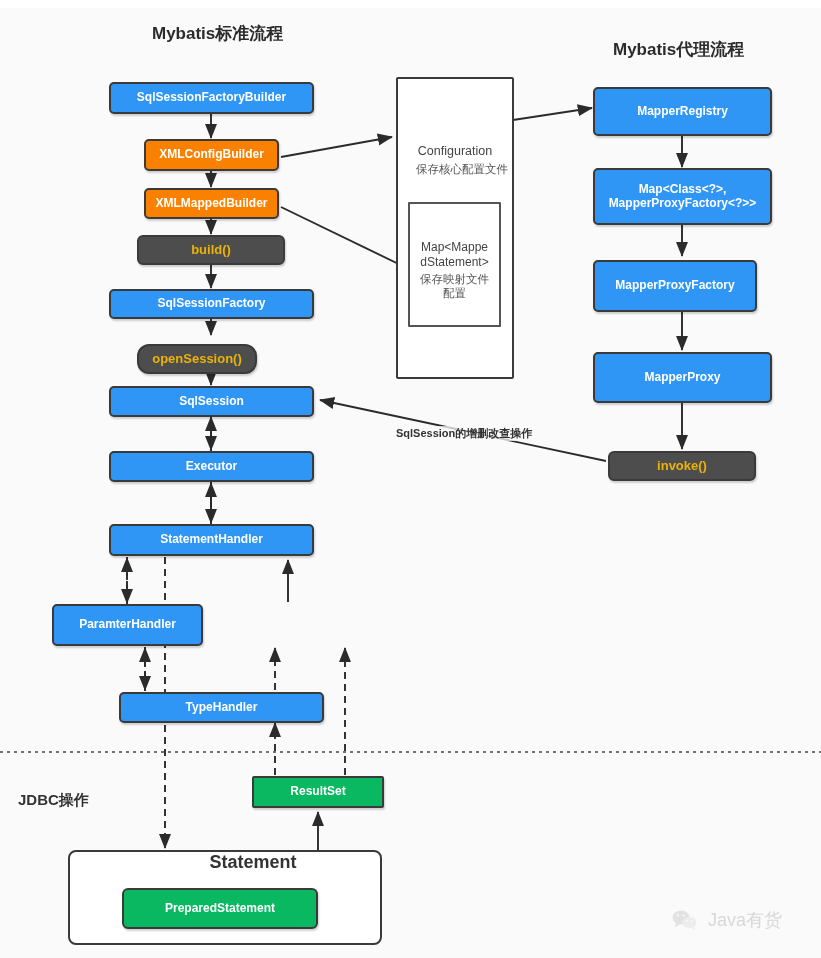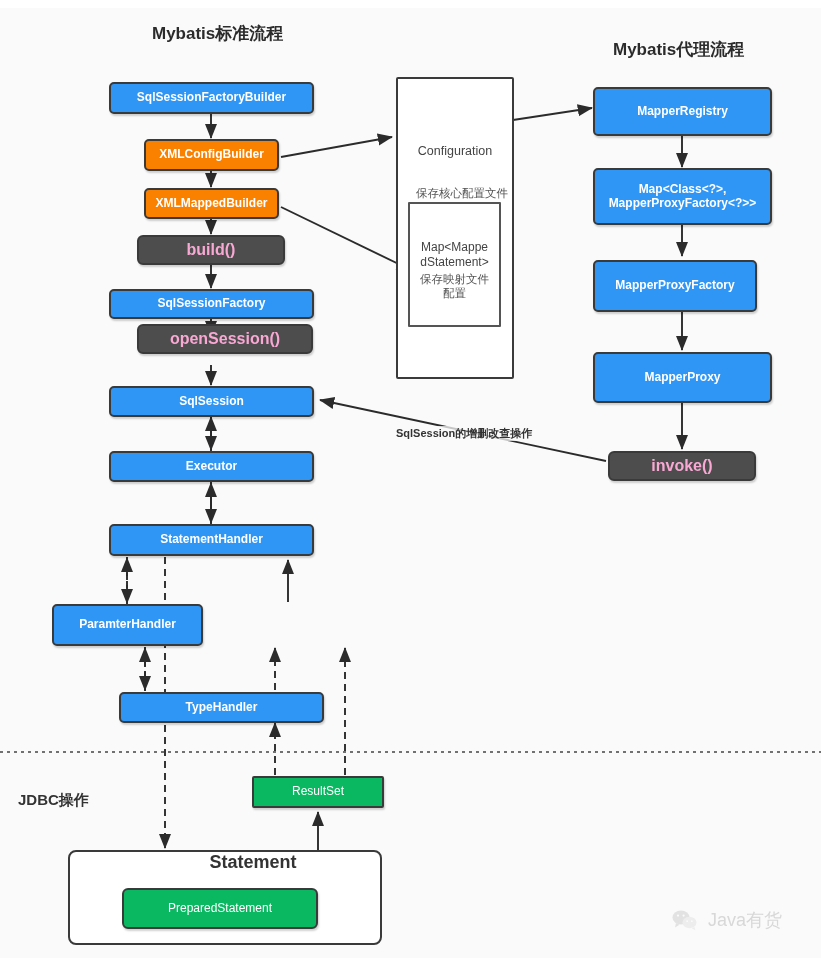"保存核心配置文件" div.sublabel { margin-top: 24px -> none }
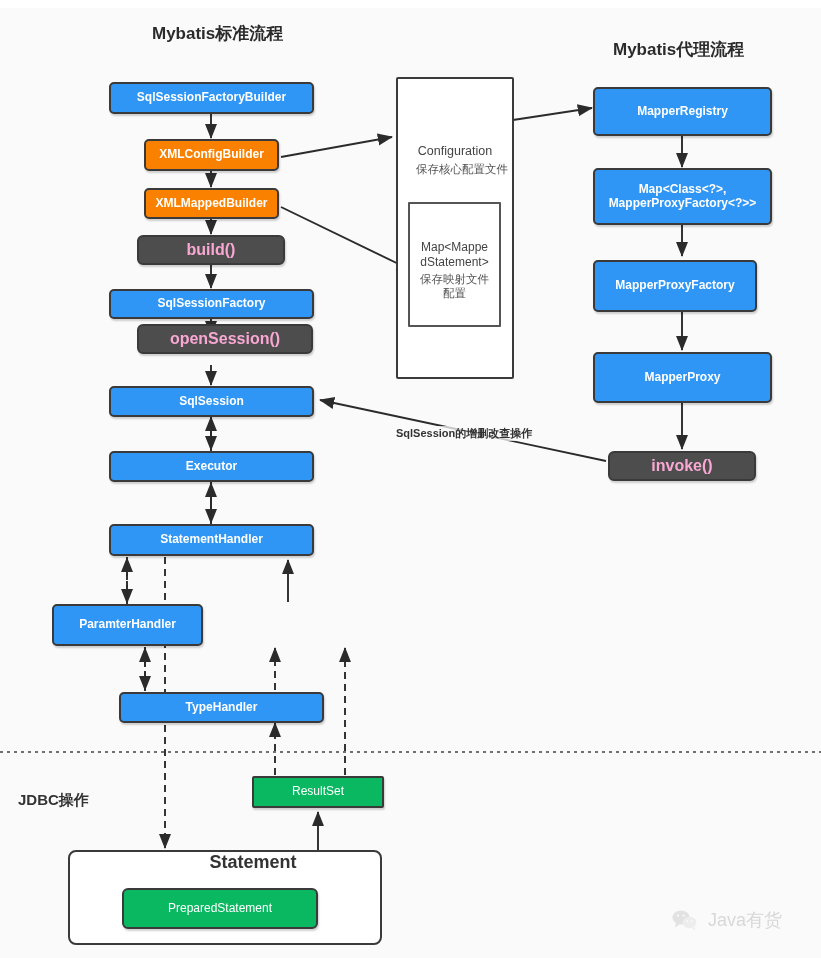"build()" .node.gray { color: #f9a8d4 -> #eab308; font-size: 16px -> 13px }
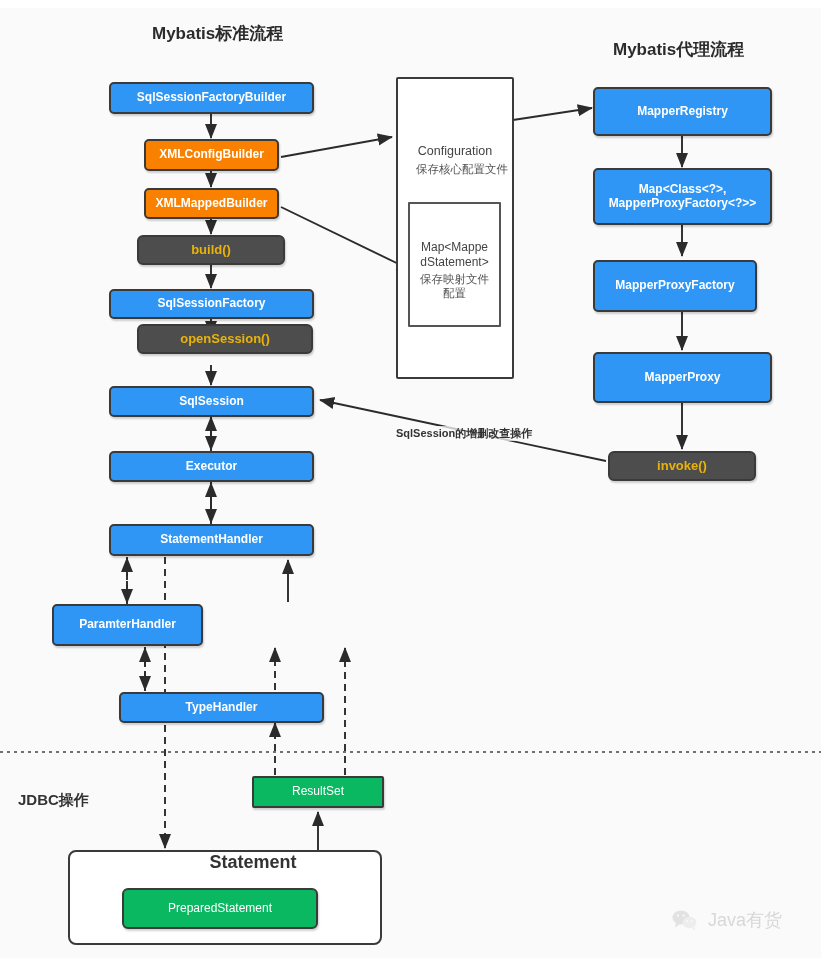"openSession()" div.node { border-radius: none -> 12px; top: 324px -> 344px; width: 176px -> 120px }
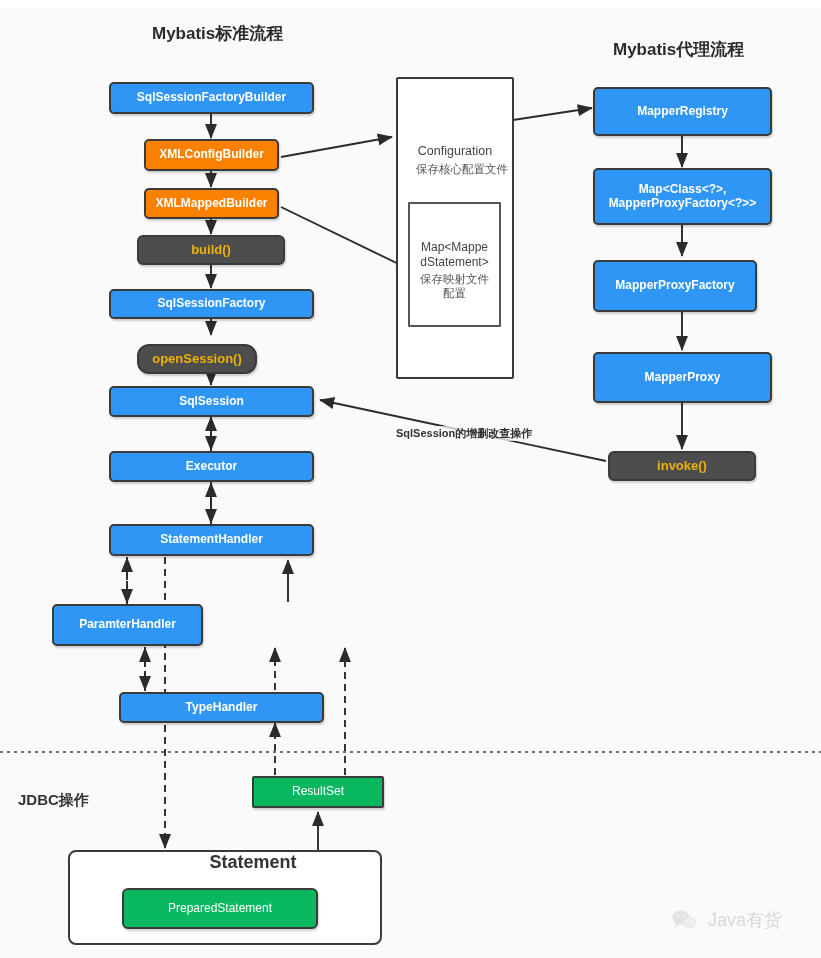"ResultSet" .node.green { font-weight: normal -> bold }
